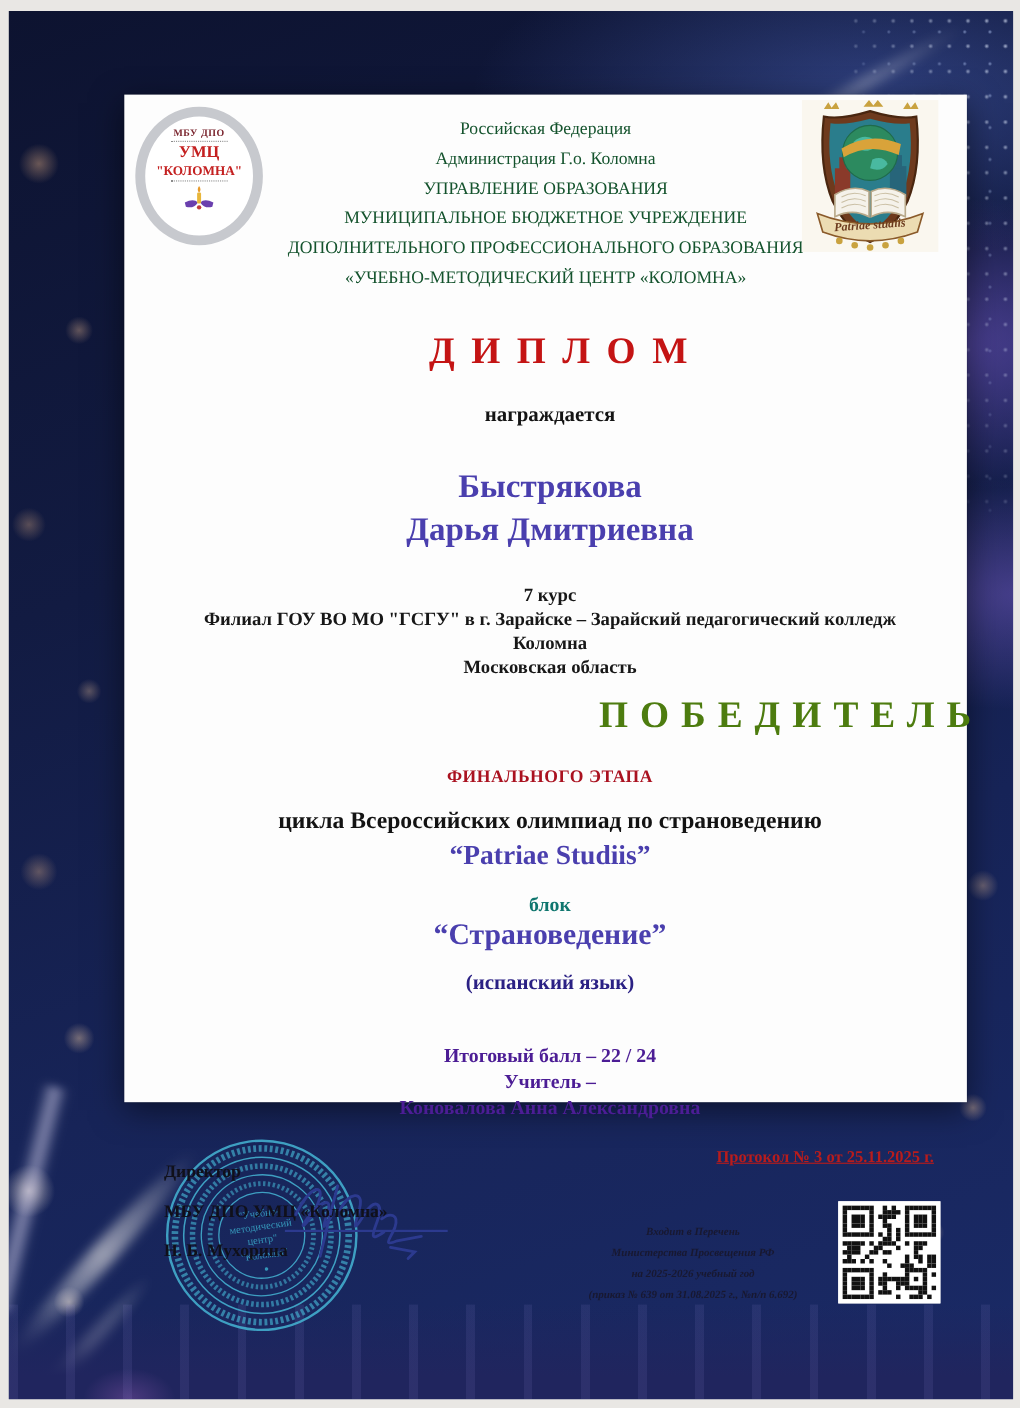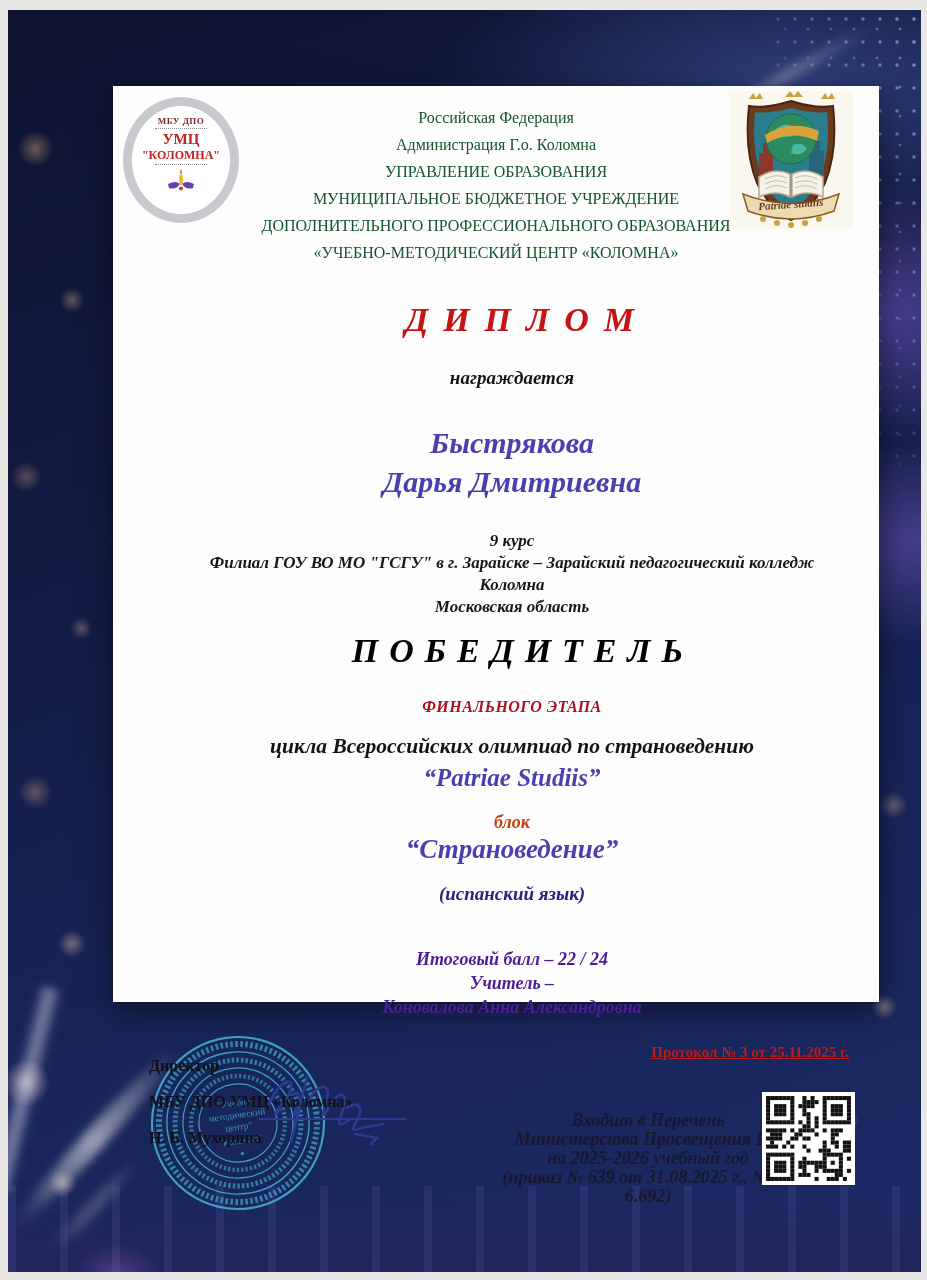"ДИПЛОМ" .cw { font-style: italic -> none; left: 16px -> 4px }
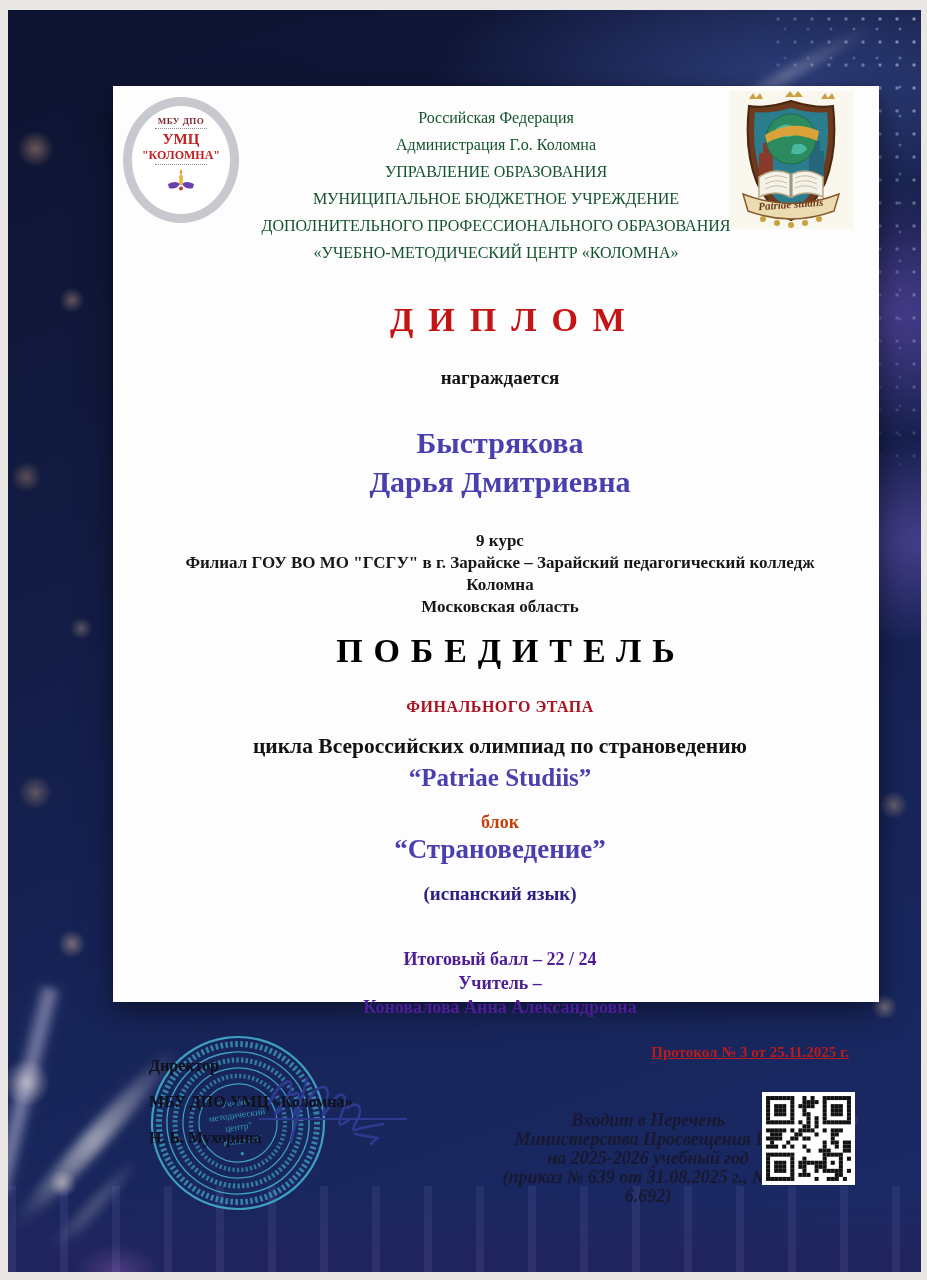"9 курс" div { text: 9 -> 7 }
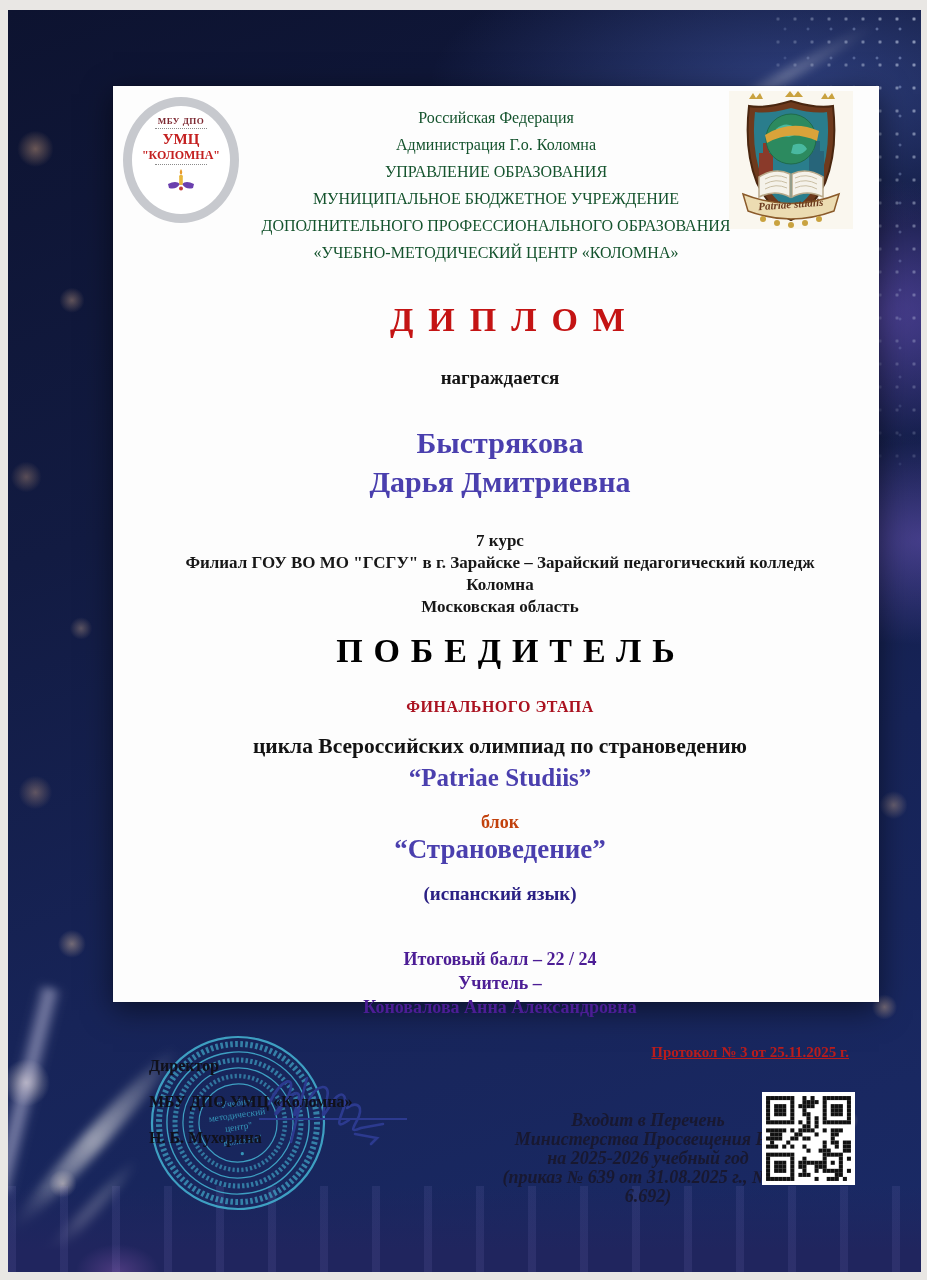"ПОБЕДИТЕЛЬ" .winner { color: #000000 -> #4d7c0f; text-align: none -> right }
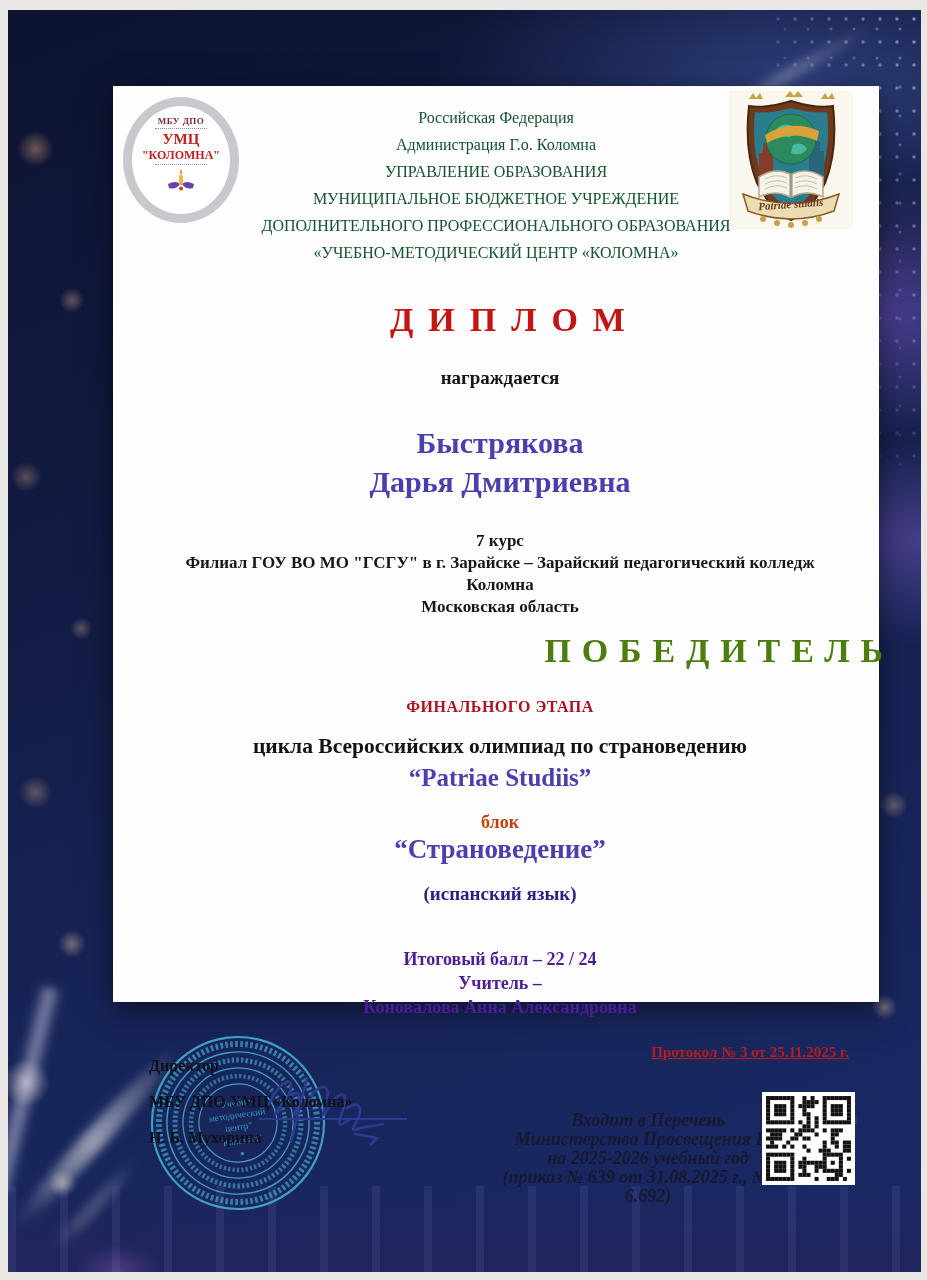"блок" .block-label { color: #c2410c -> #0f766e }
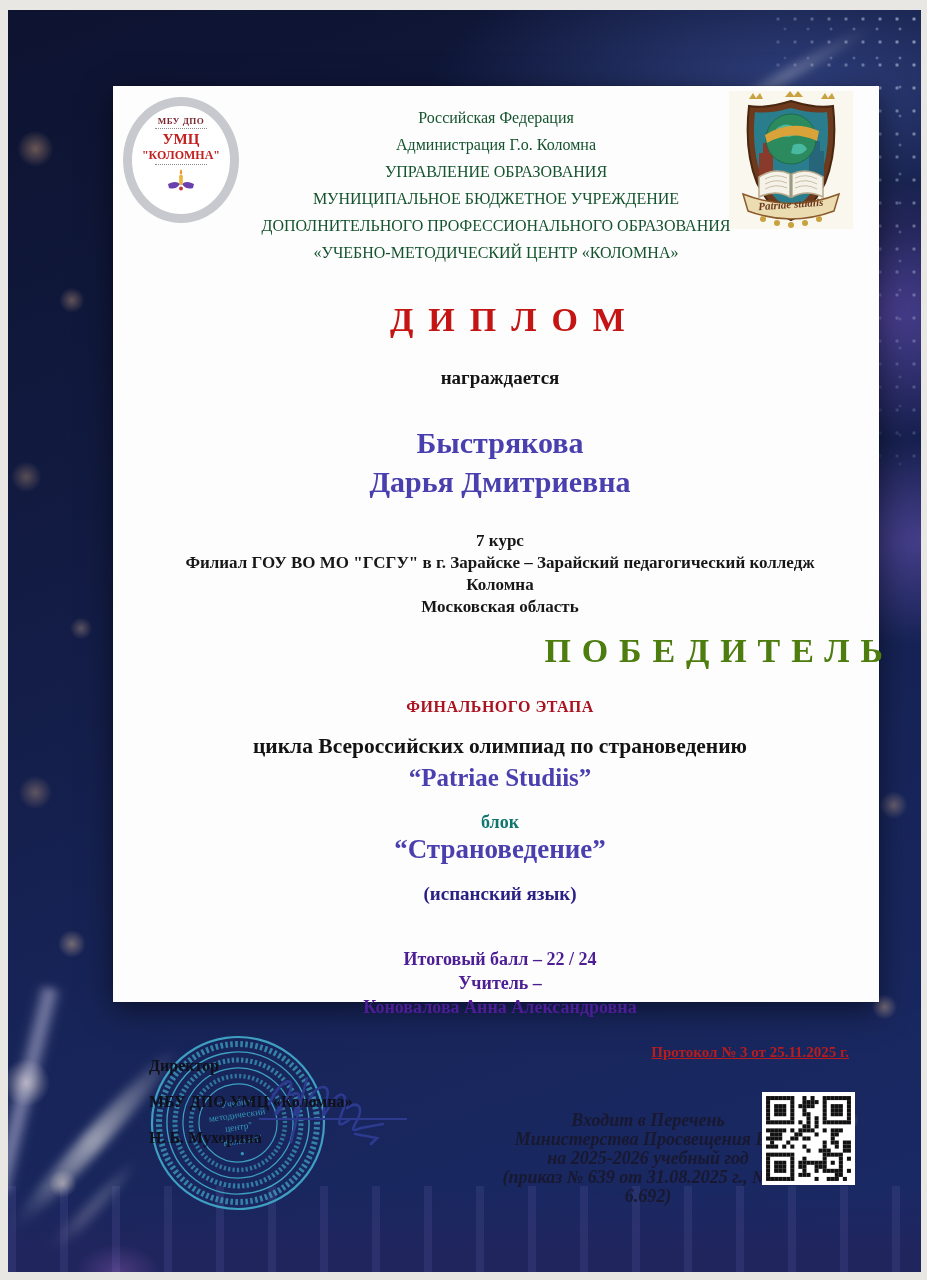"Входит в Перечень" .registry { font-size: 18px -> 10px; left: 370px -> 352px }
